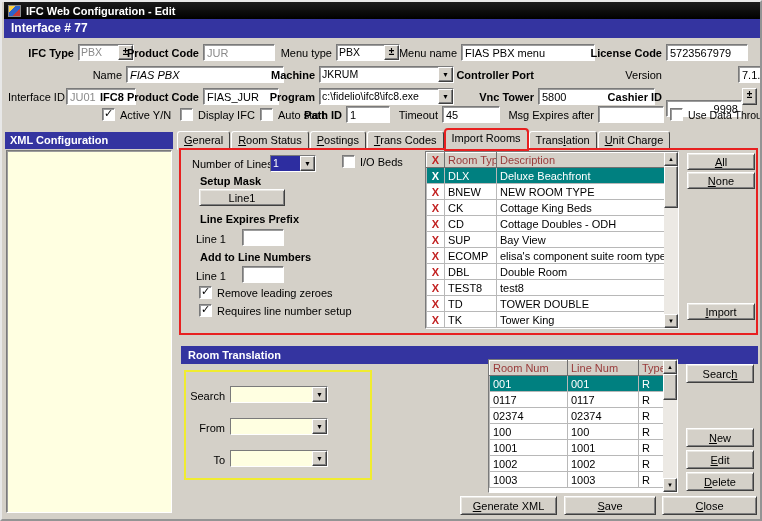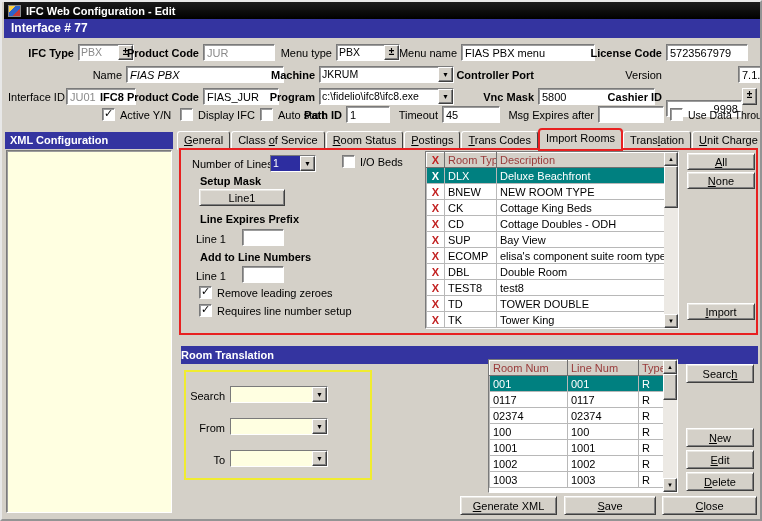"Vnc Mask" div.lbl { text: Mask -> Tower }
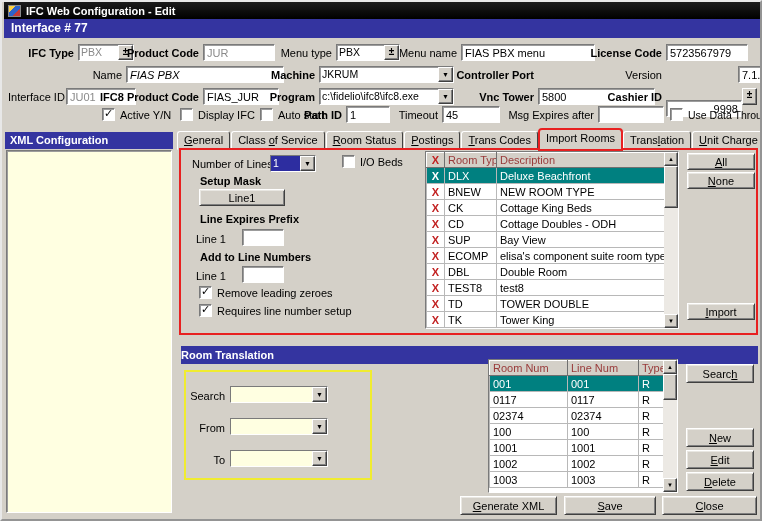"Class of Service" div.tab { html: <div>Class <u>o</u>f Service</div> -> none }
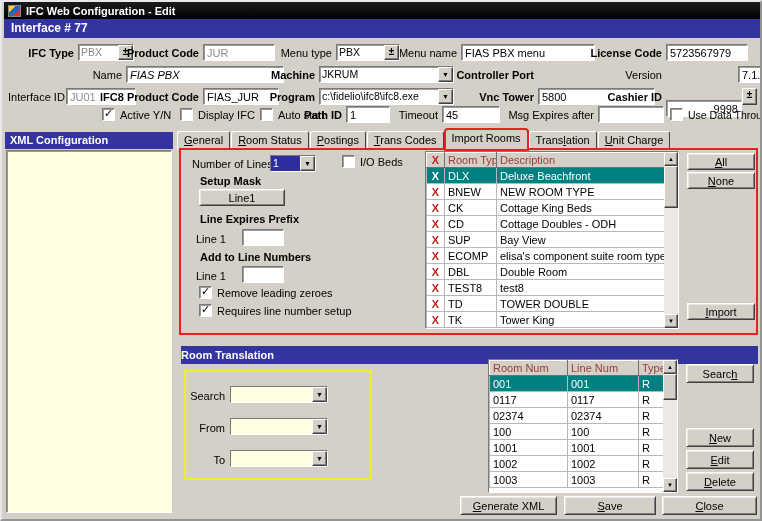"Room Translation" #rt-hdr { padding-left: none -> 7px }
